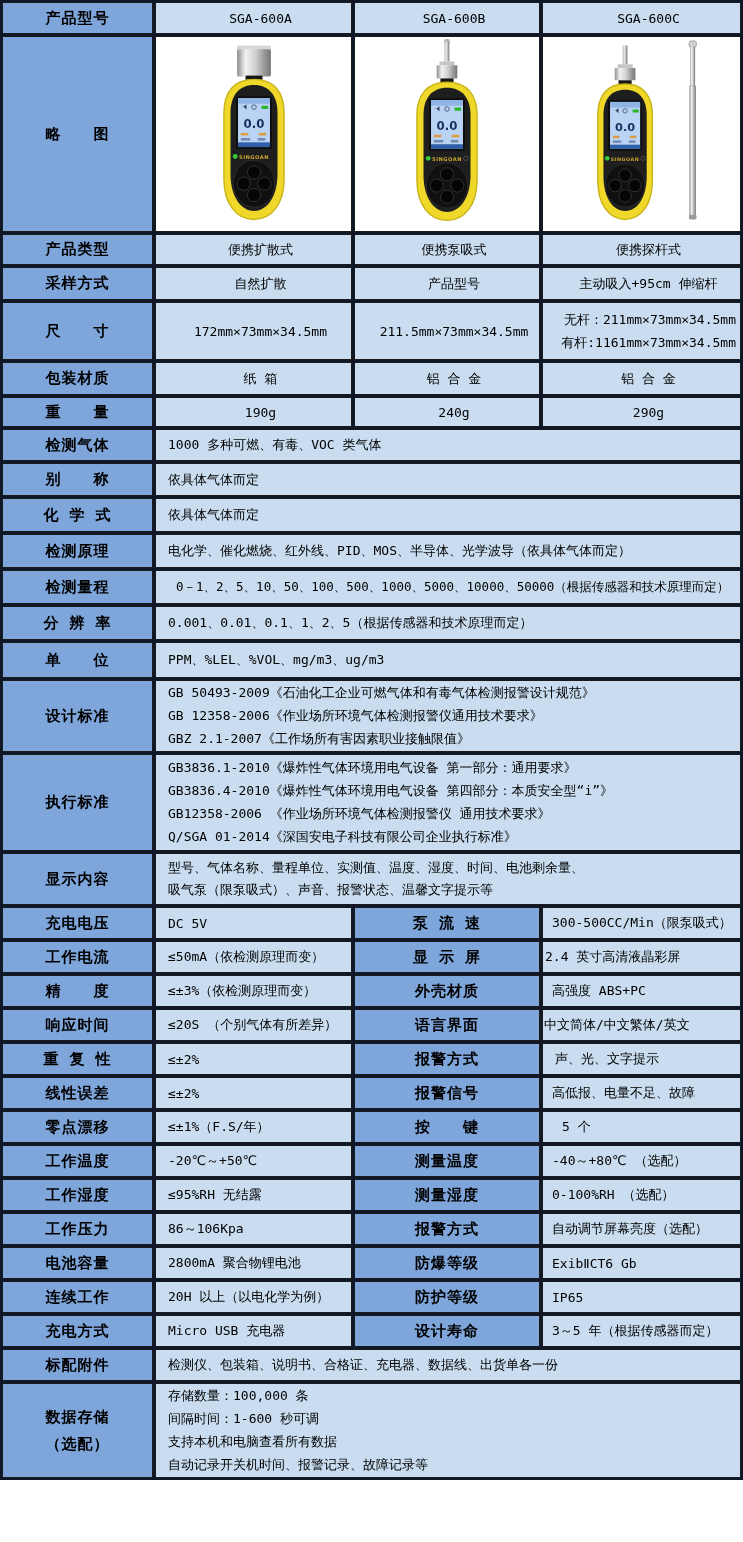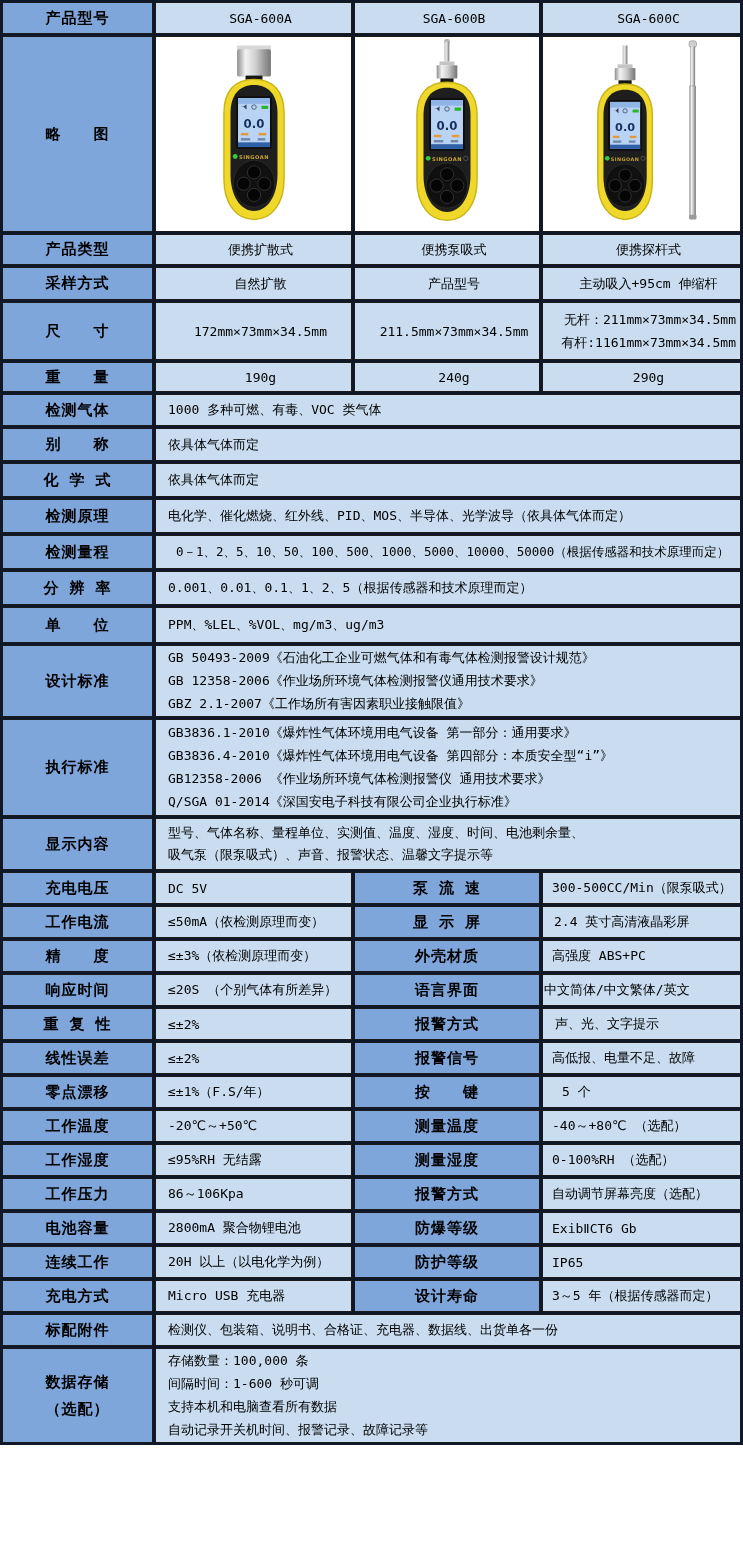"包装材质" tr { html: none -> <tr> <td>包装材质</td> <td>纸 箱</td> <td>铝 合 金</td> <td>铝 合 金</td> </tr> }
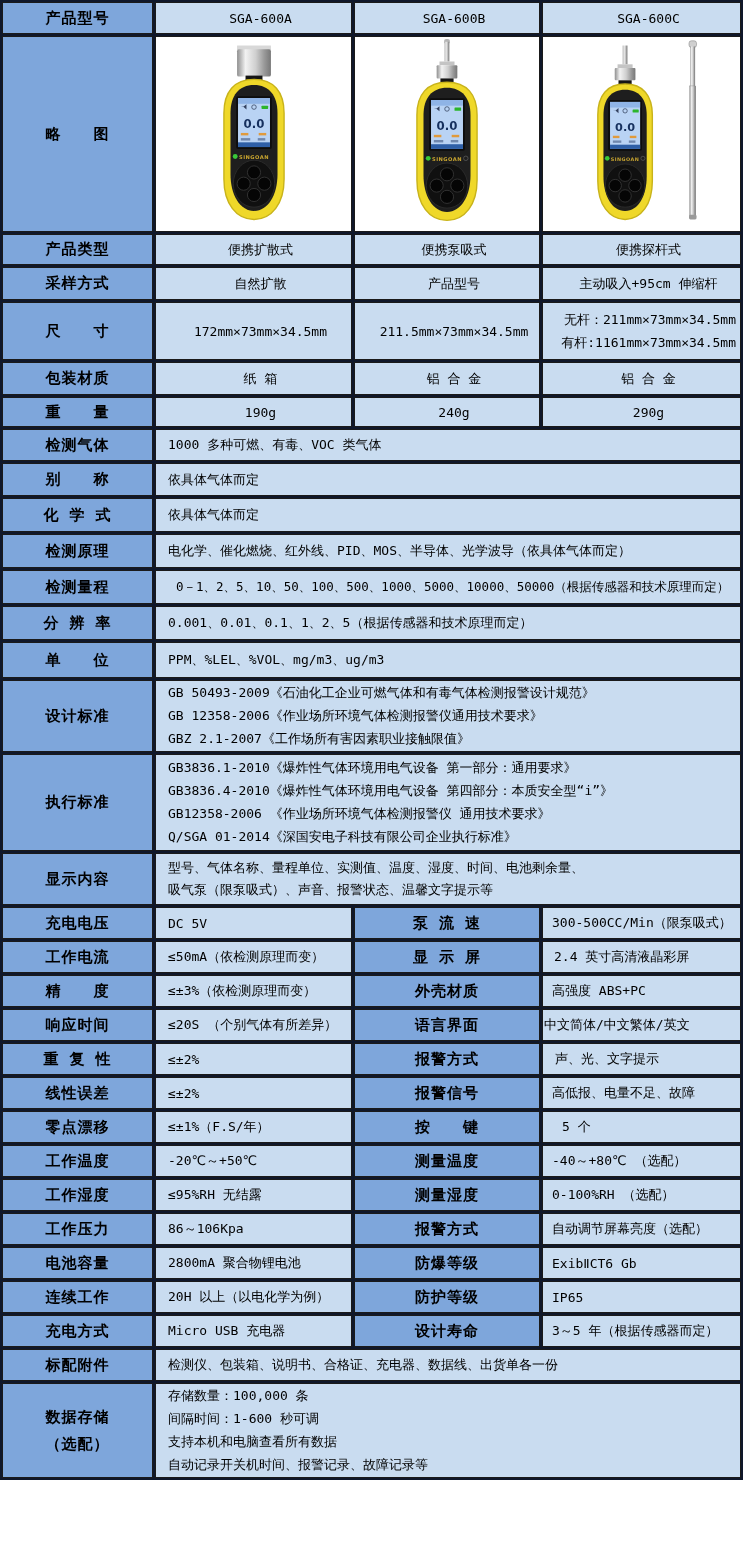"2.4 英寸高清液晶彩屏" td.val { padding-left: 11px -> 2px }
